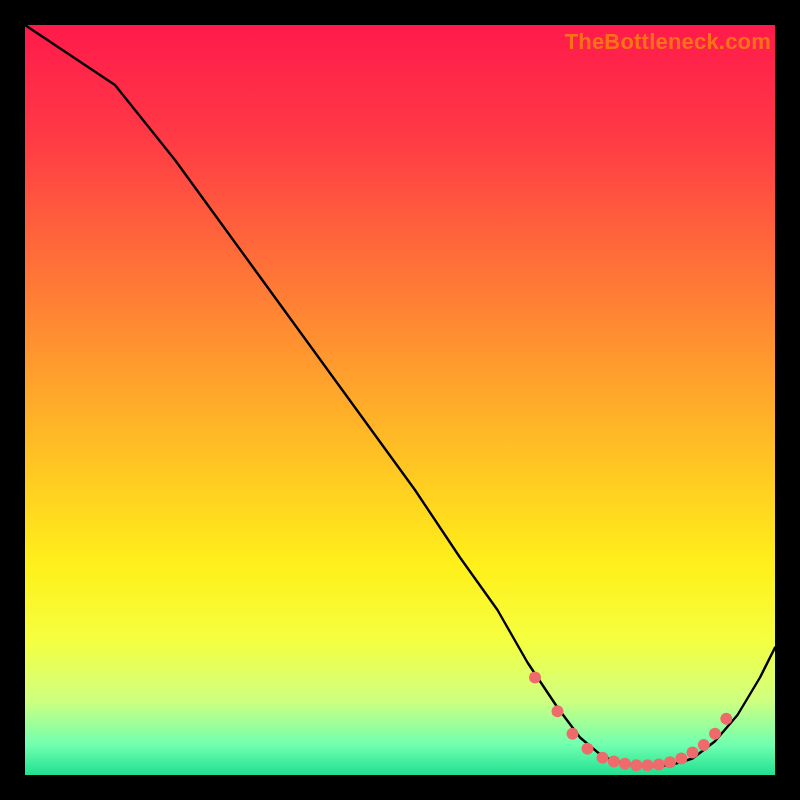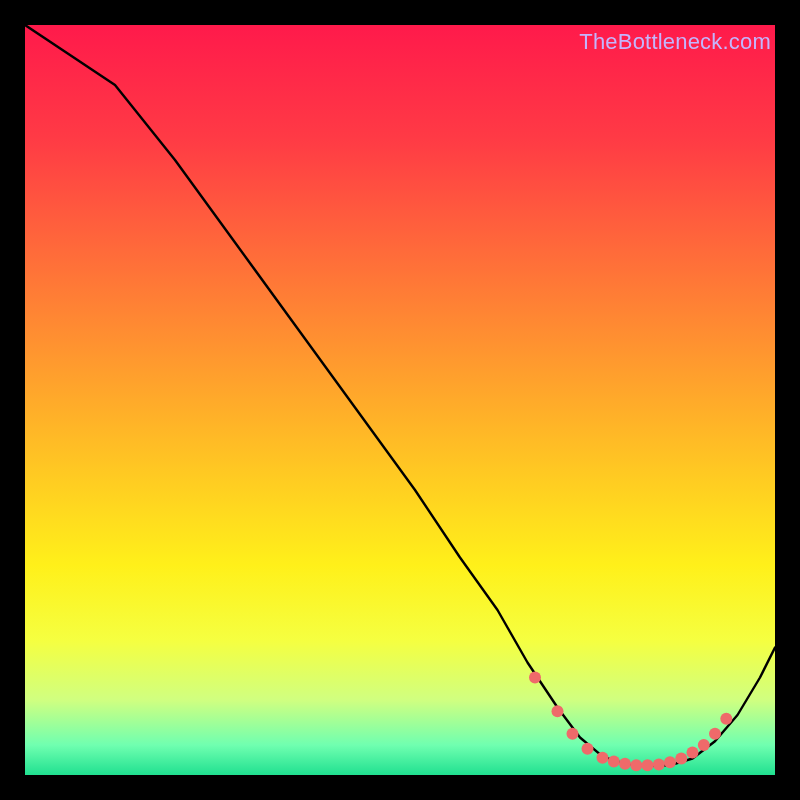"TheBottleneck.com" .watermark { color: #c4b5fd -> #f97316; font-weight: 400 -> 700 }
